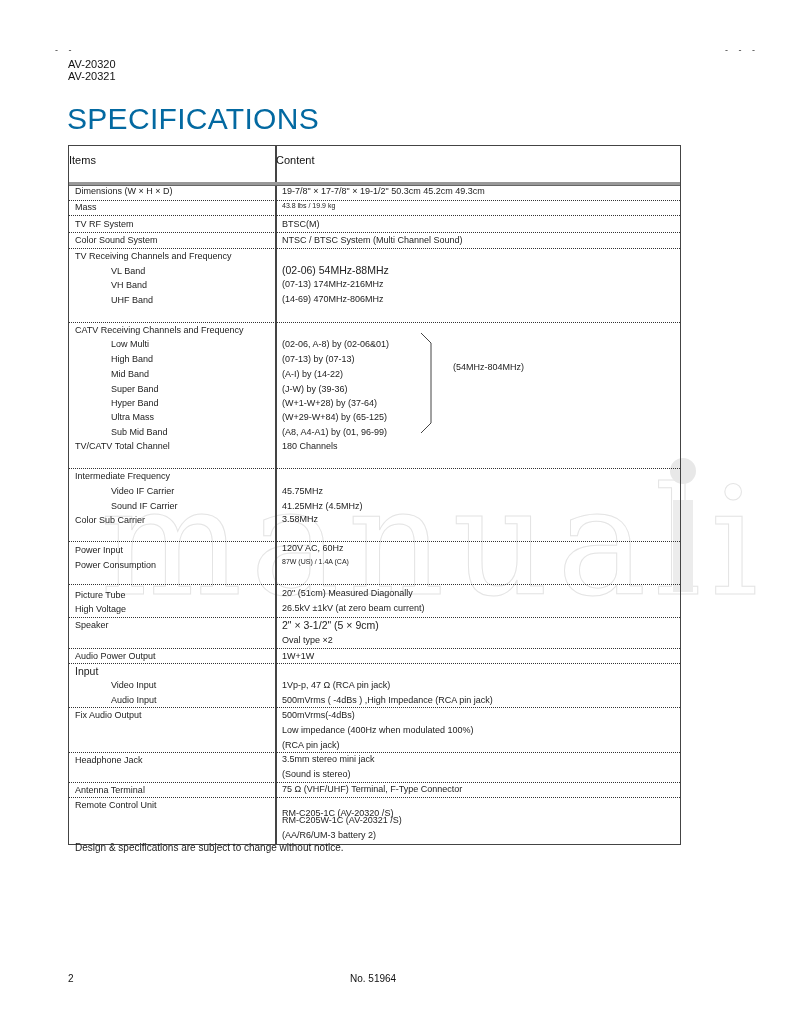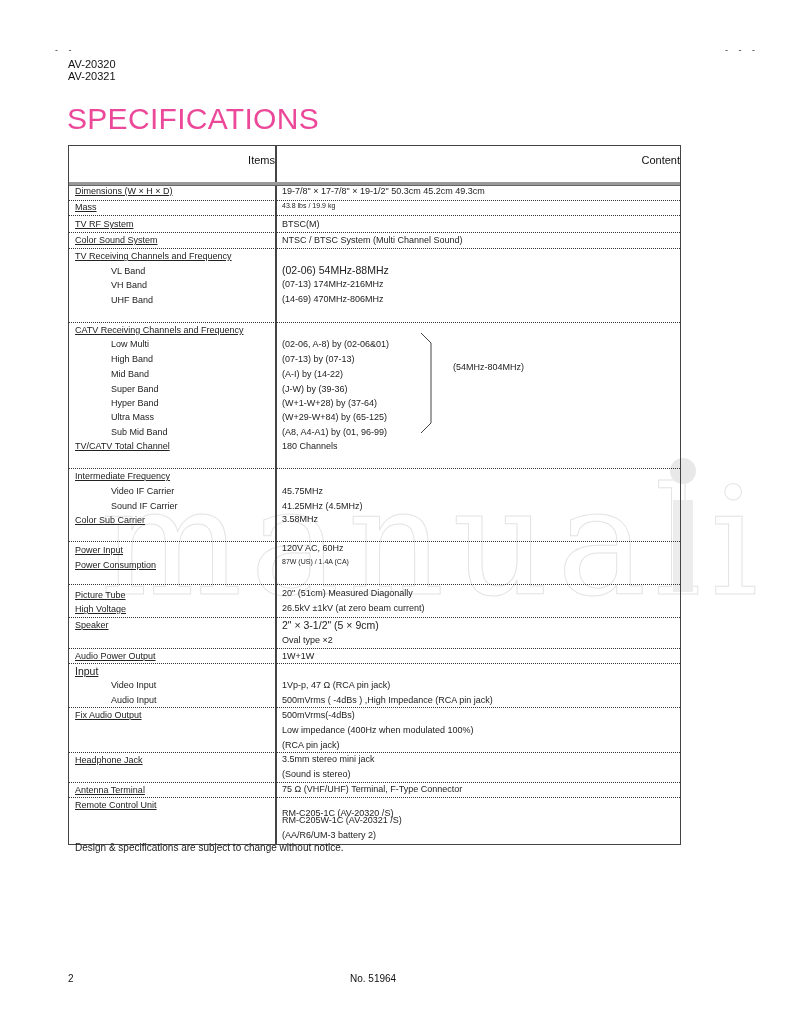"SPECIFICATIONS" .title { color: #ec4899 -> #0369a1 }
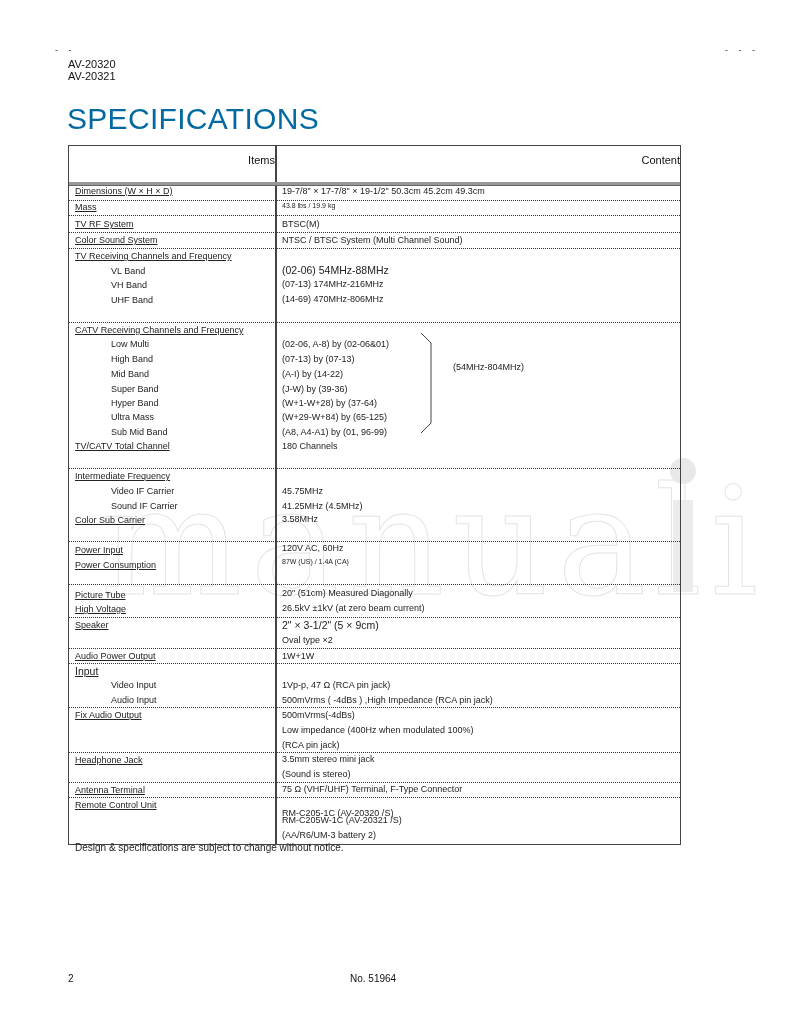"Items" .th { text-align: right -> left }
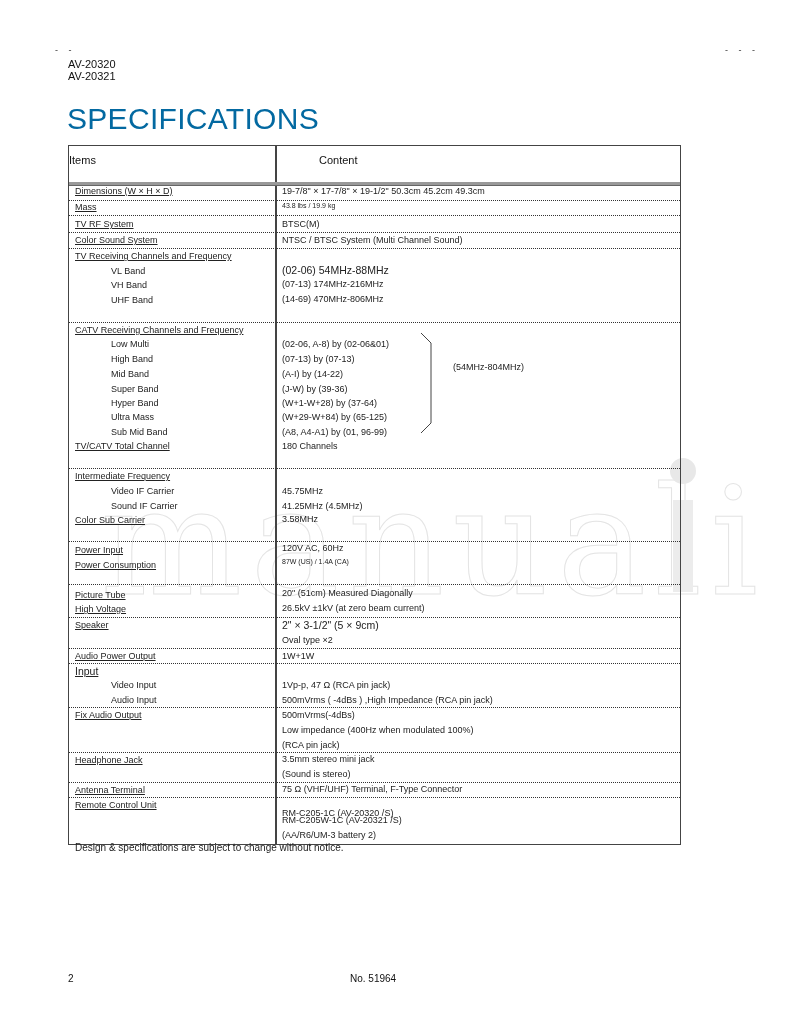"Content" .th.content { left: 222px -> 207px; padding-left: 28px -> none }
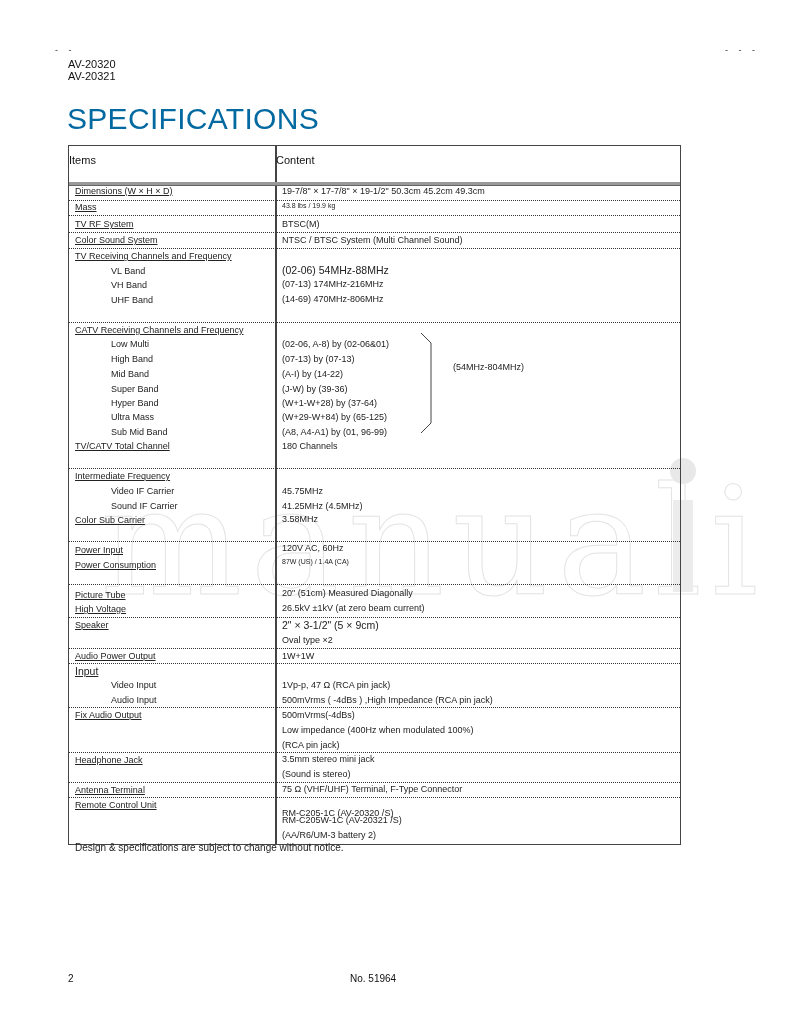"Dimensions (W × H ×" .l { text-decoration: underline -> none }
